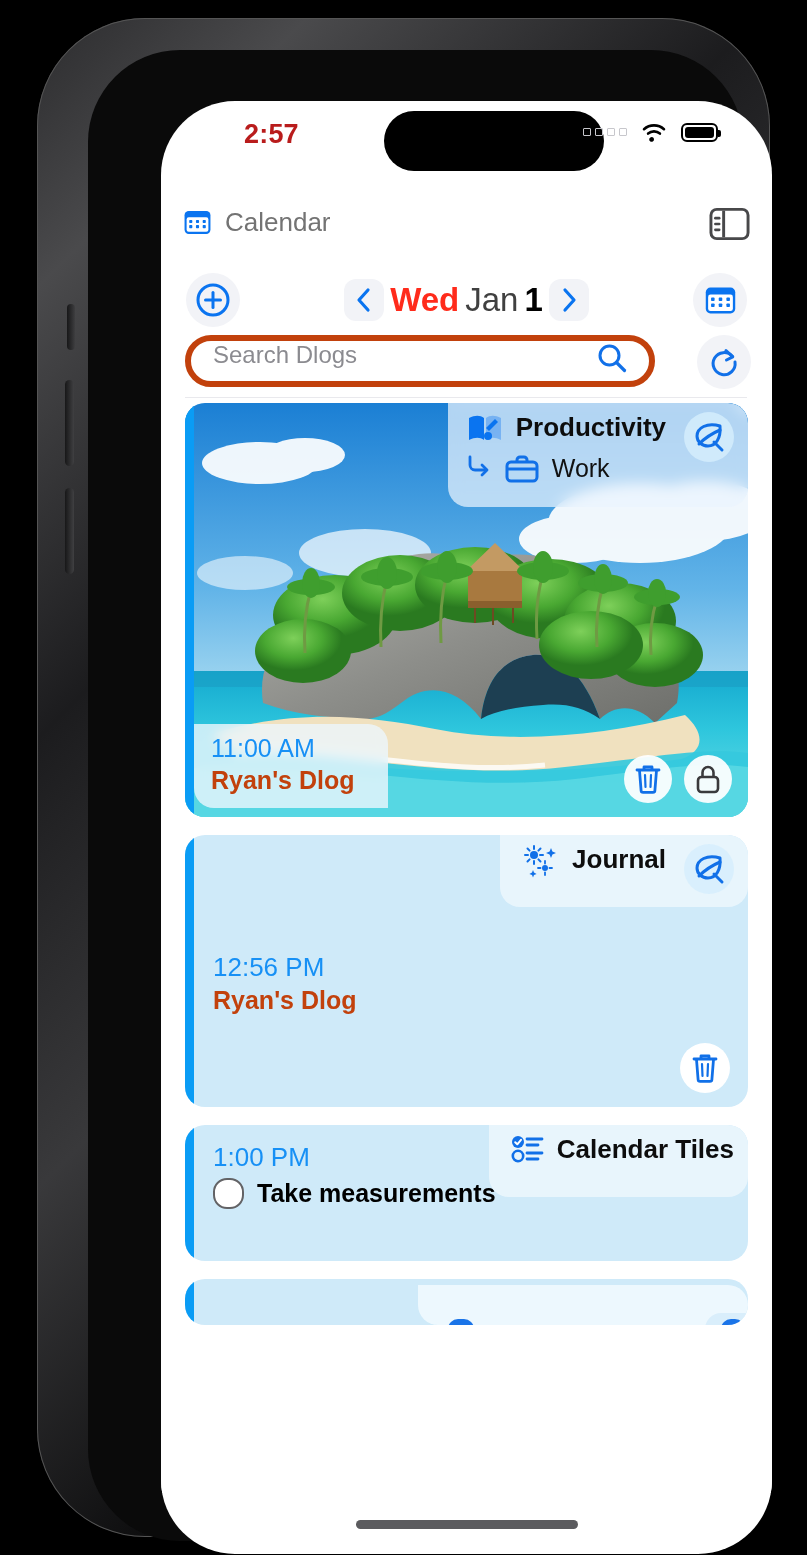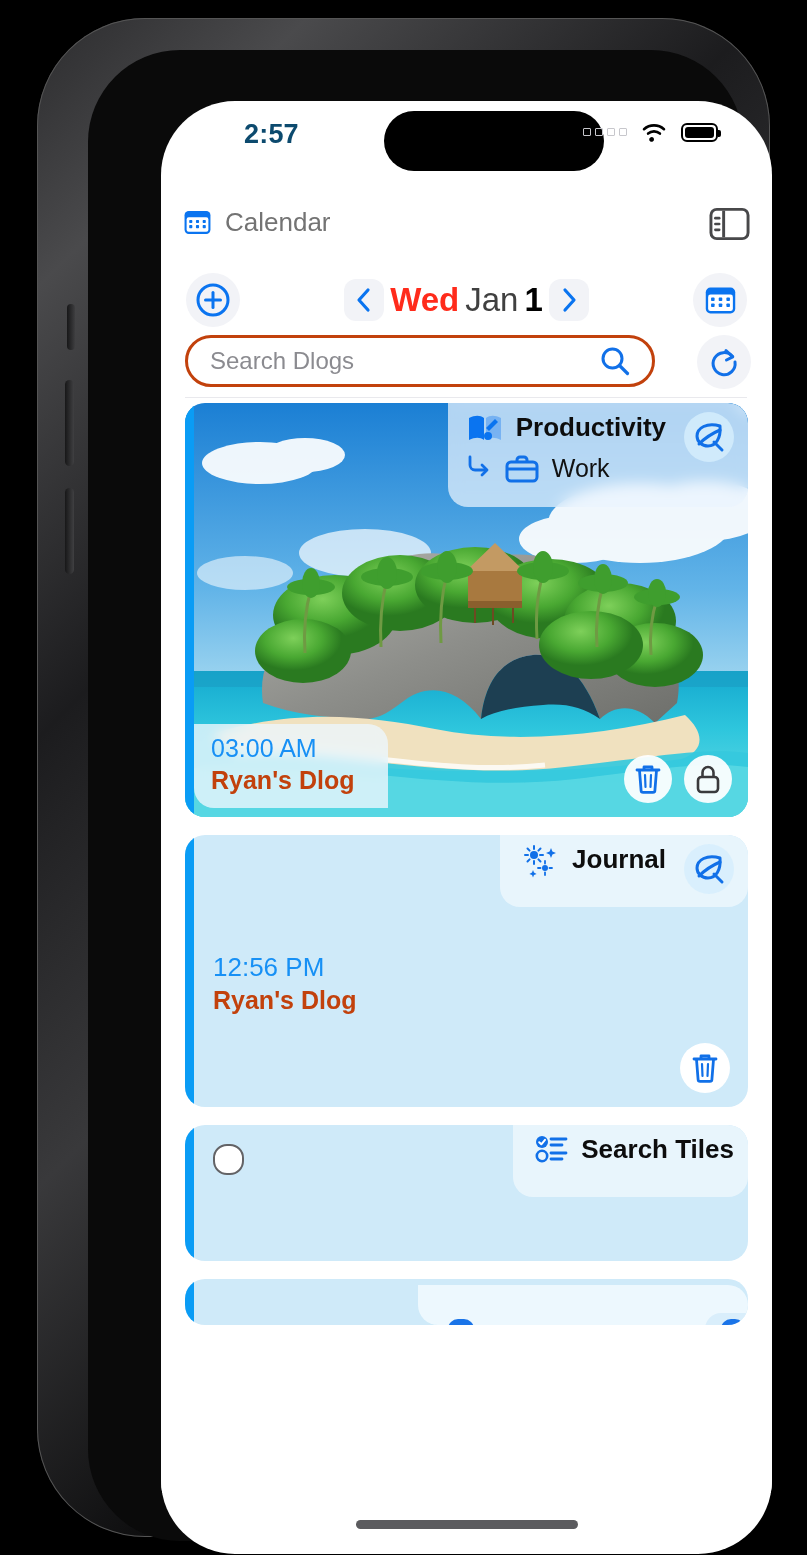"2:57" .sb-time { color: #0c4a6e -> #b91c1c }
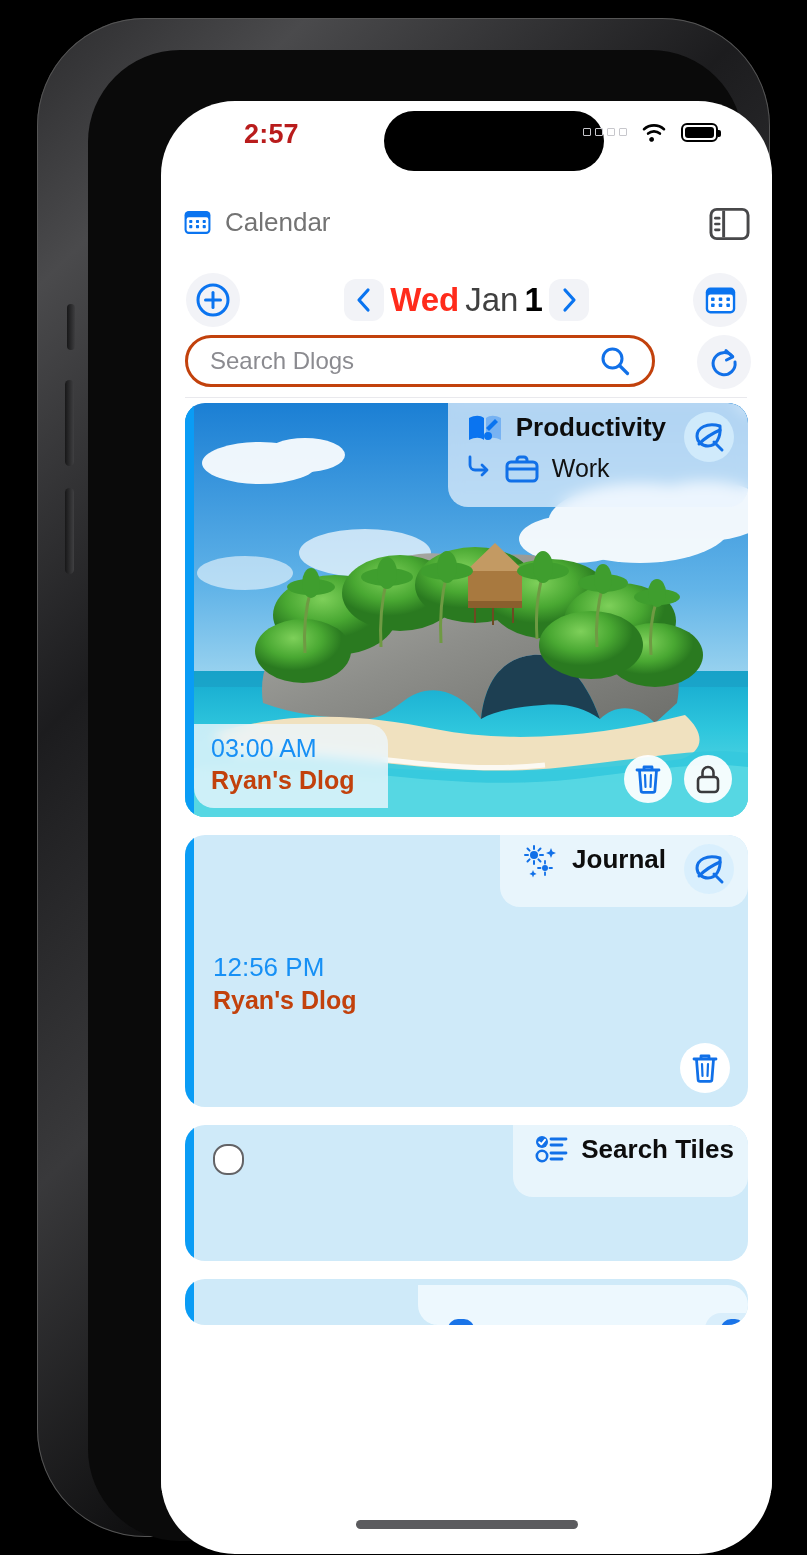"Search Dlogs" .search-box { align-items: center -> flex-start; border: 3px solid #c2410c -> 6px solid #c2410c }
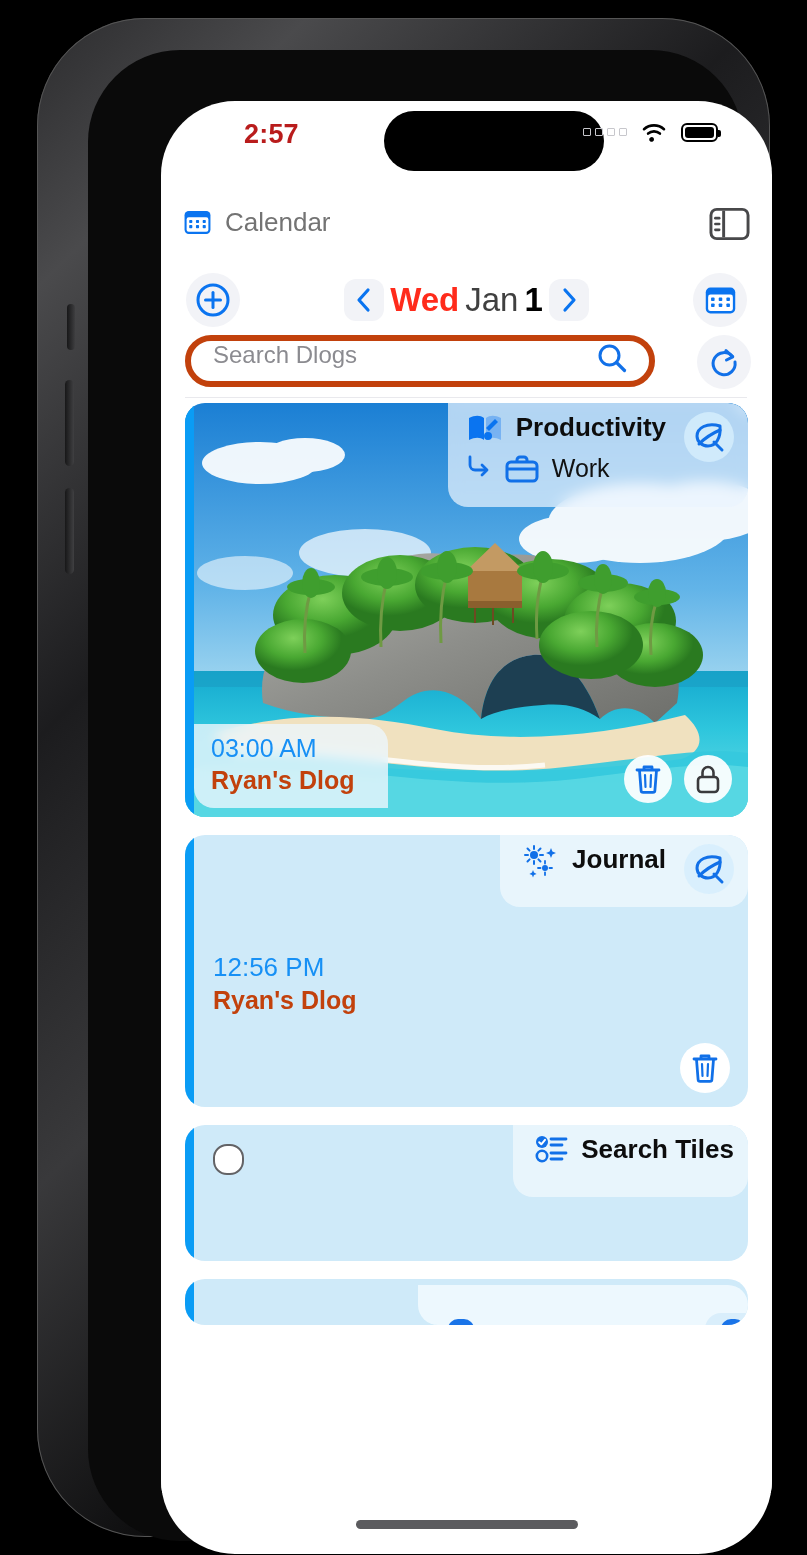"03:00 AM" div.t-time { text: 03:00 -> 11:00 }
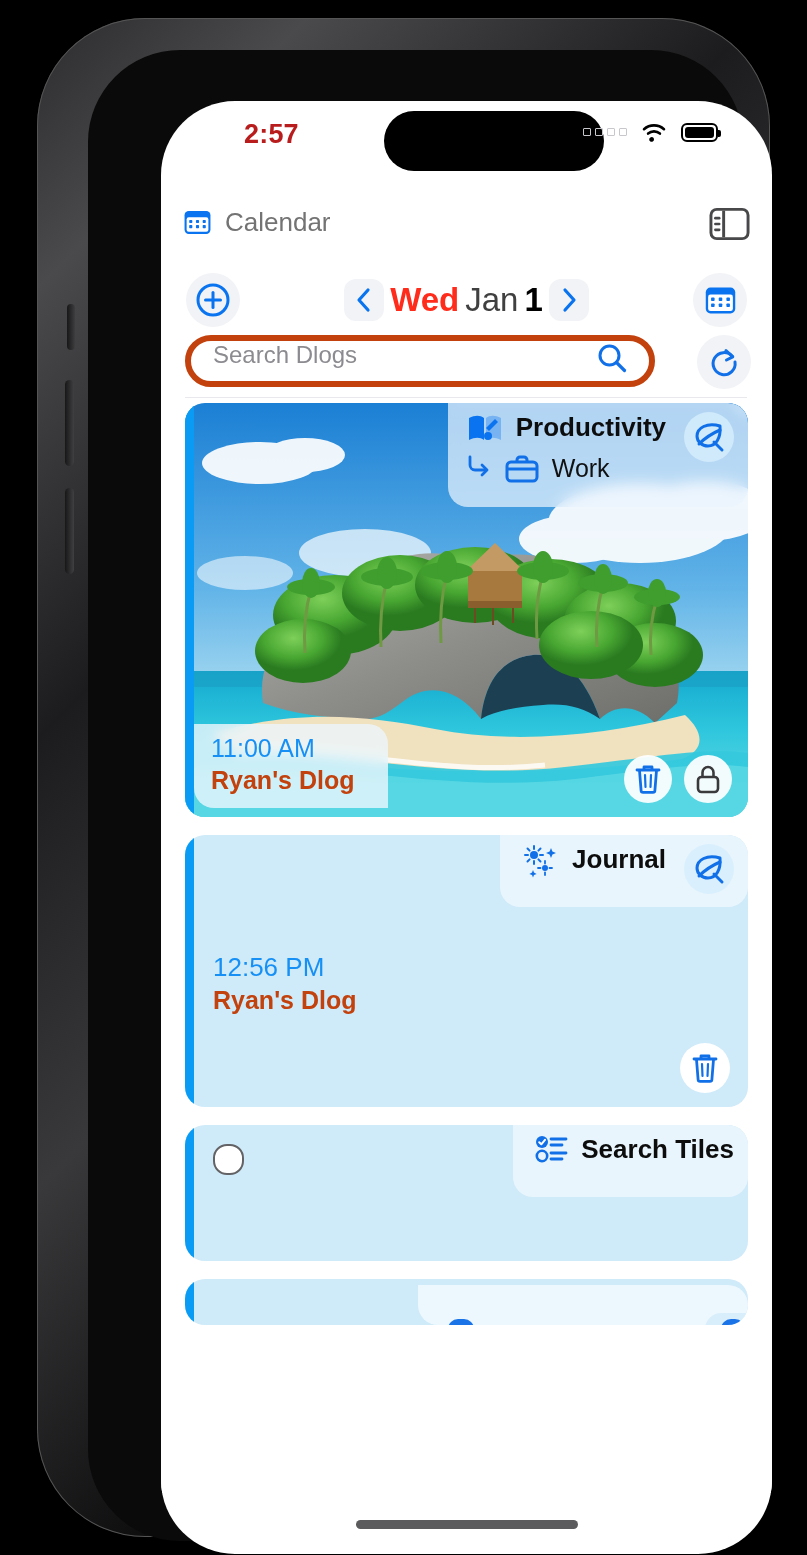"1:00 PM" div.t-time-pl { html: none -> <div>1:00 PM</div> }
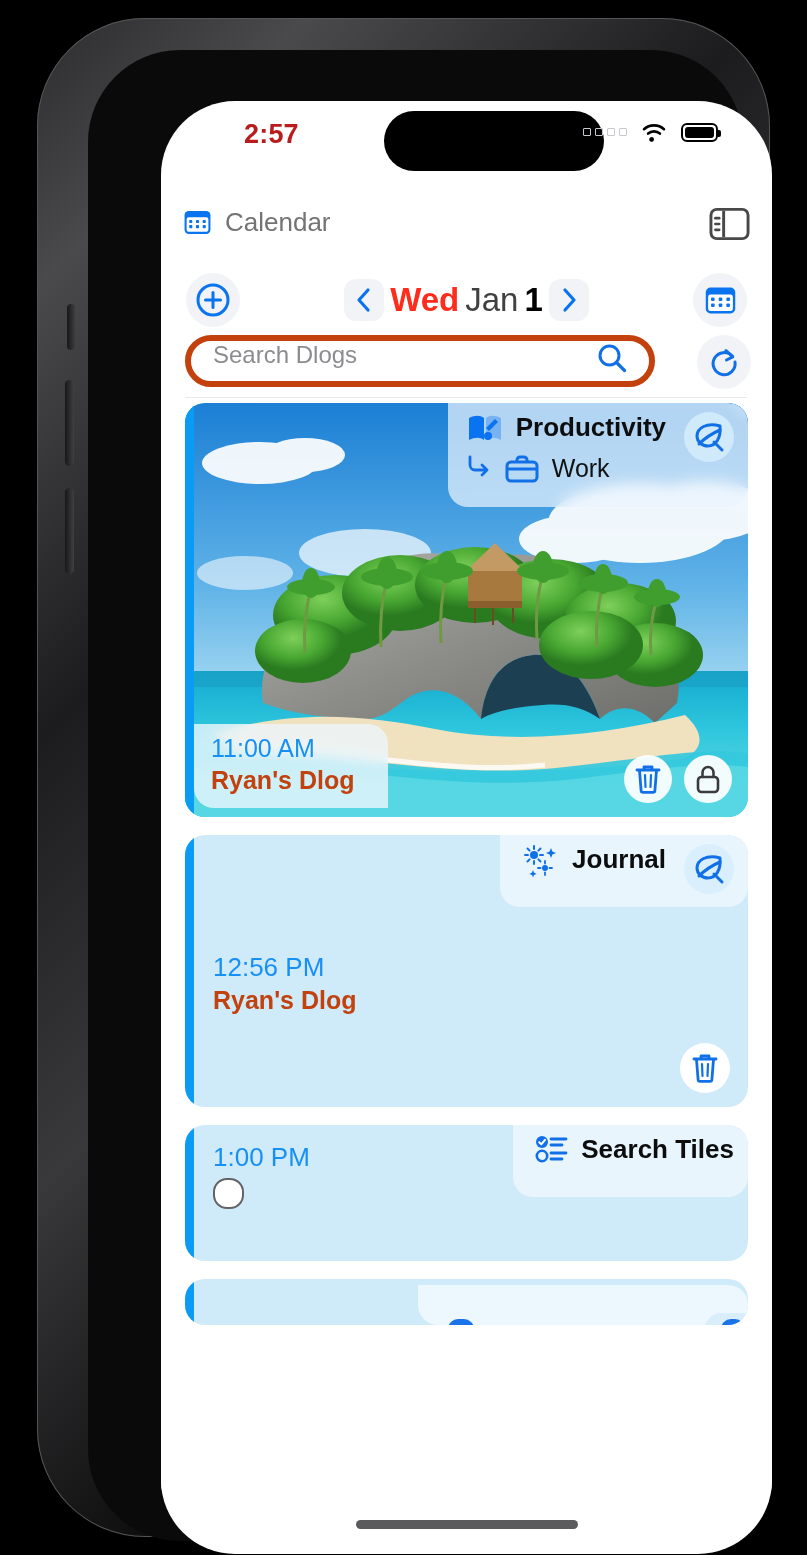"Search Tiles" span.badge-title { text: Search -> Calendar }
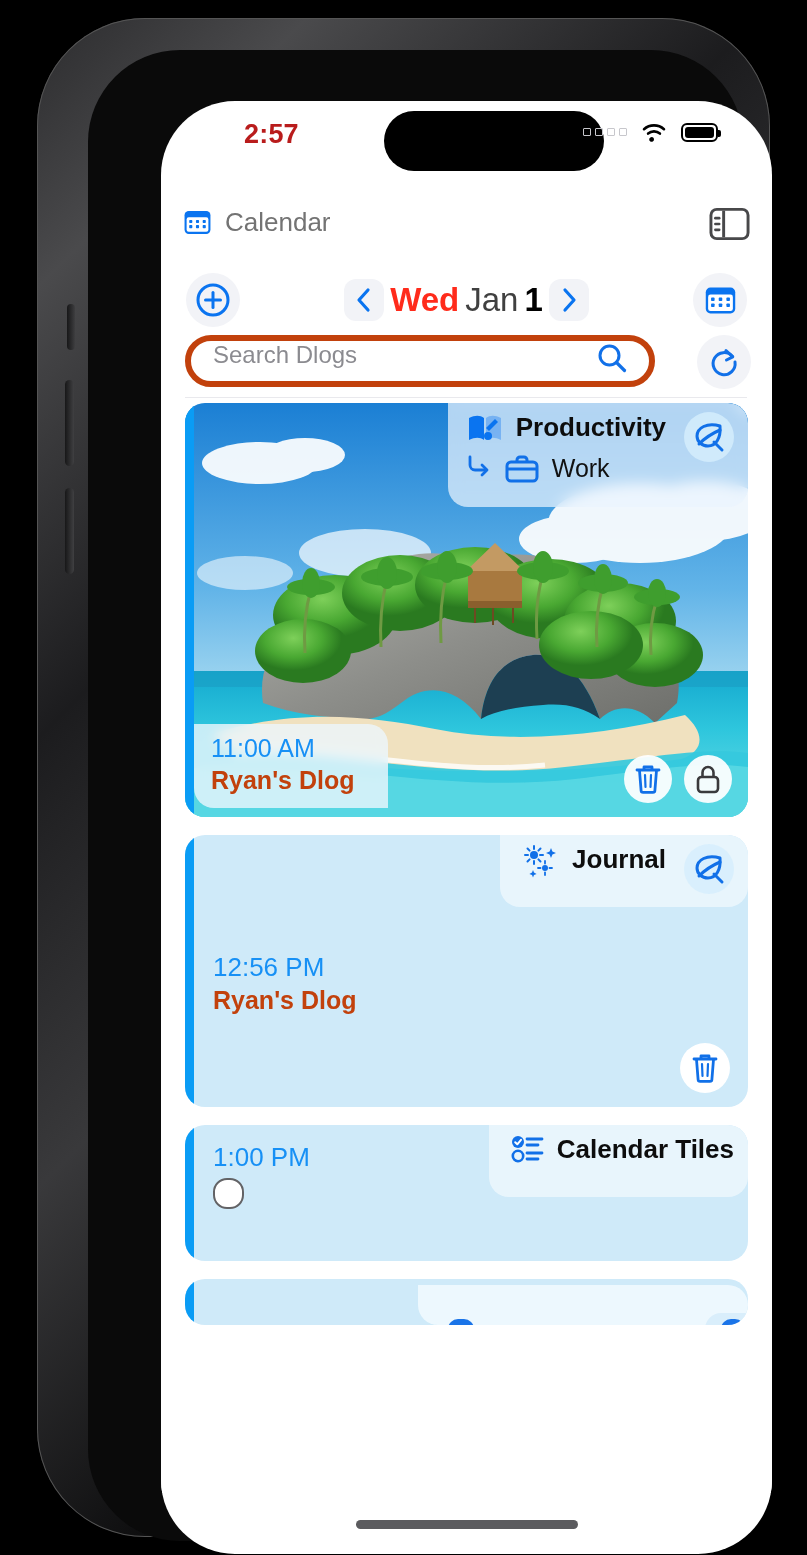"Take measurements" span.task-label { html: none -> <span>Take measurements</span> }
